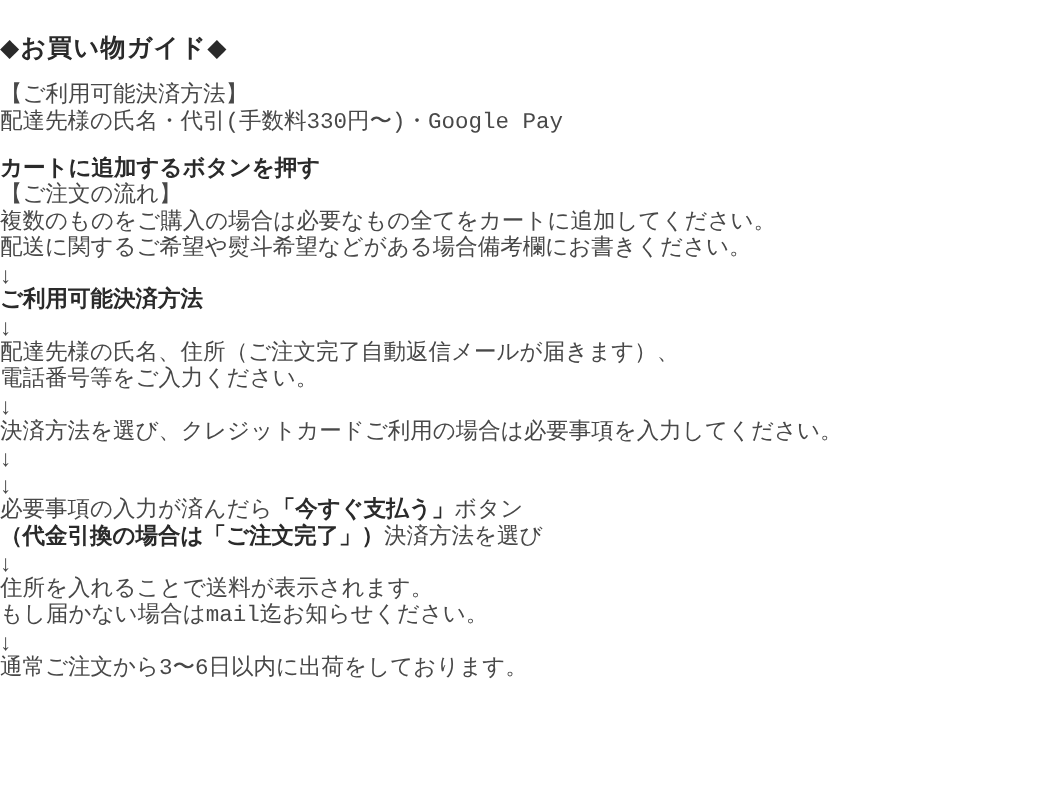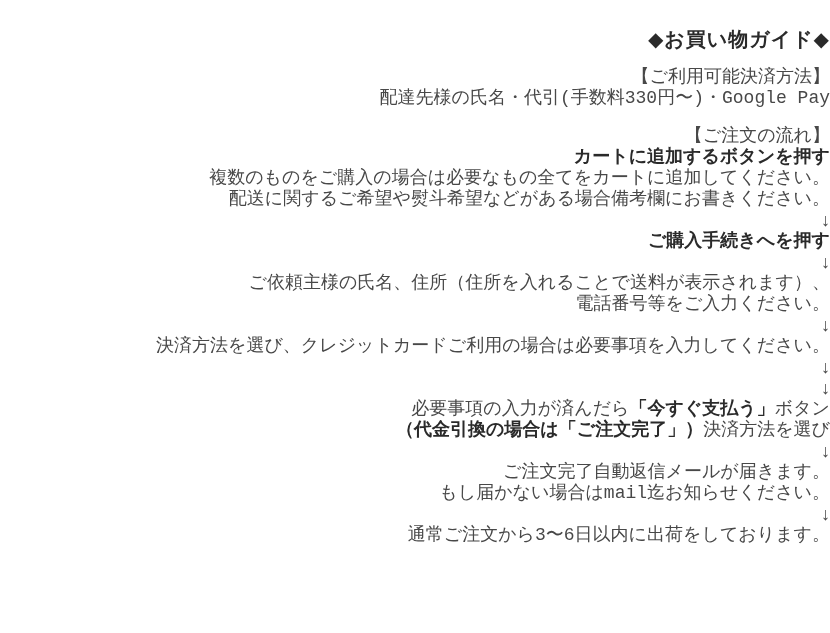"◆お買い物ガイド◆" .guide-page { text-align: right -> left }
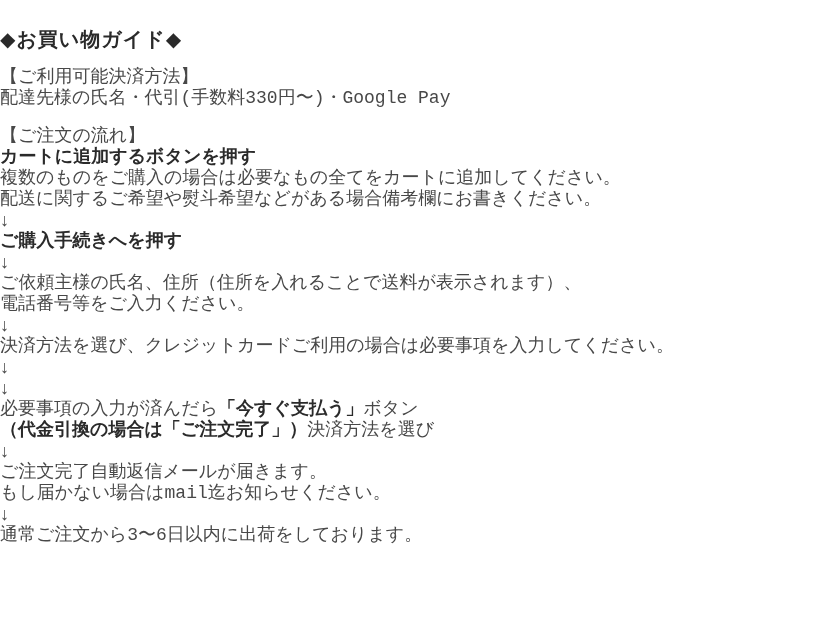"【ご注文の流れ】" div.line { order: before "カートに追加するボタンを押す" -> after "カートに追加するボタンを押す" }
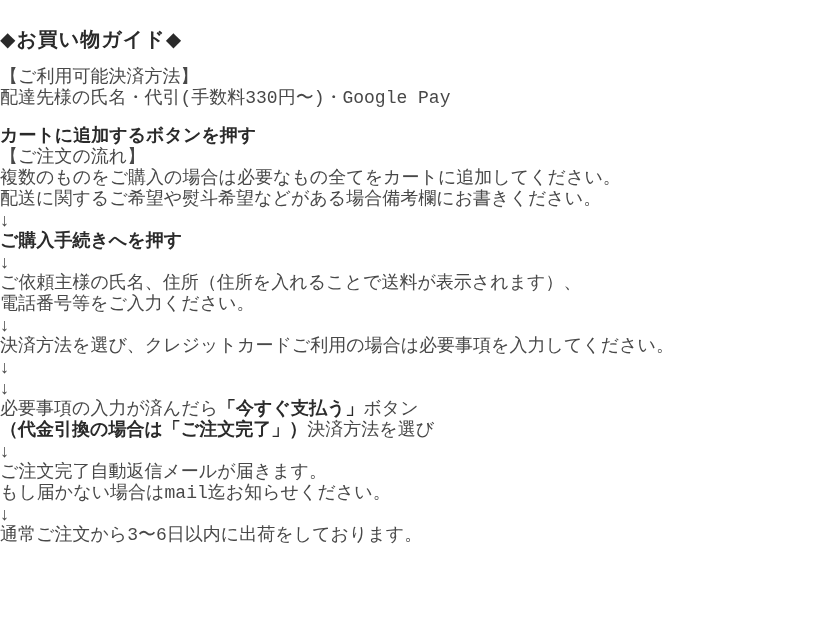"ご購入手続きへを押す" div.line { text: 購入手続きへを押す -> 利用可能決済方法 }
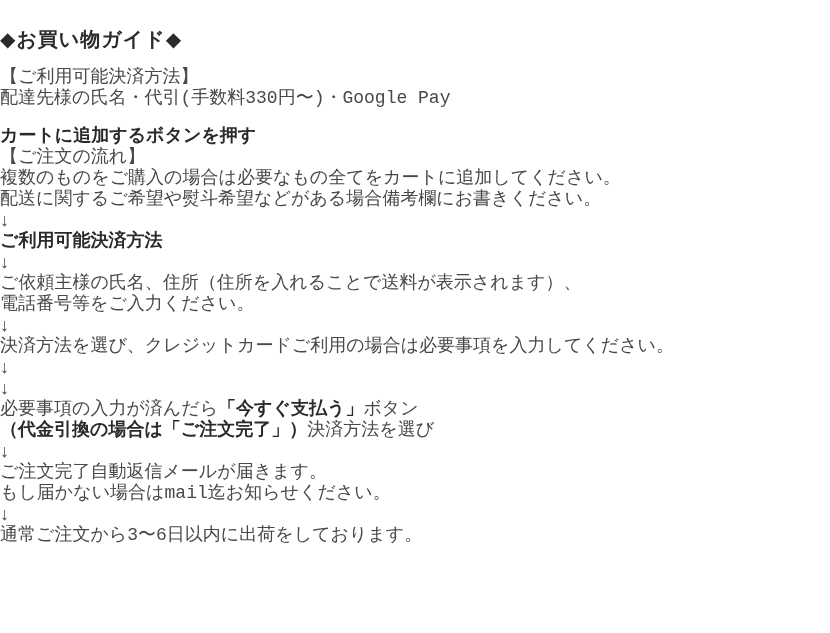"ご依頼主様の氏名、住所（住所を入れることで送料が表示されます）、" div.line { text: ご依頼主様の氏名、住所（住所を入れることで送料が表示され -> 配達先様の氏名、住所（ご注文完了自動返信メールが届き }
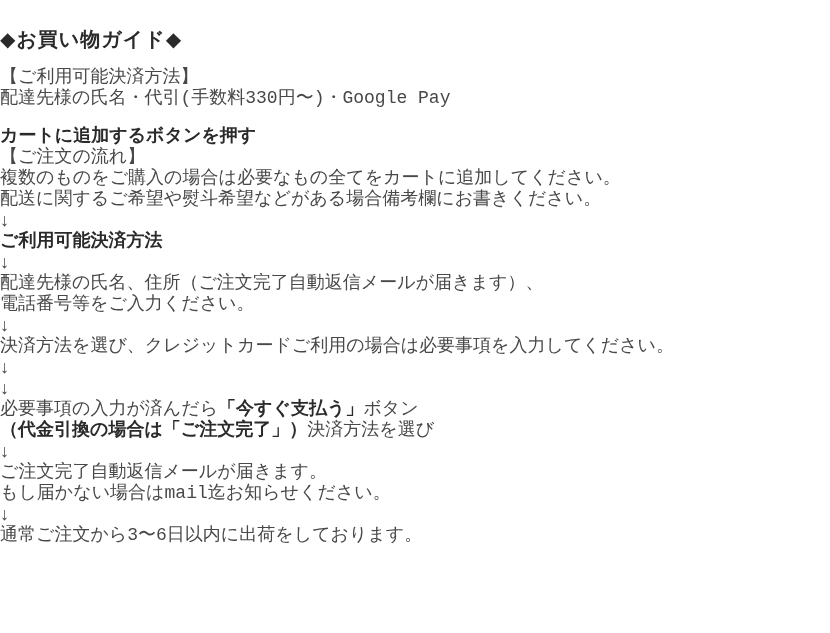"ご注文完了自動返信メールが届きます。" div.line { text: ご注文完了自動返信メールが届き -> 住所を入れることで送料が表示され }
